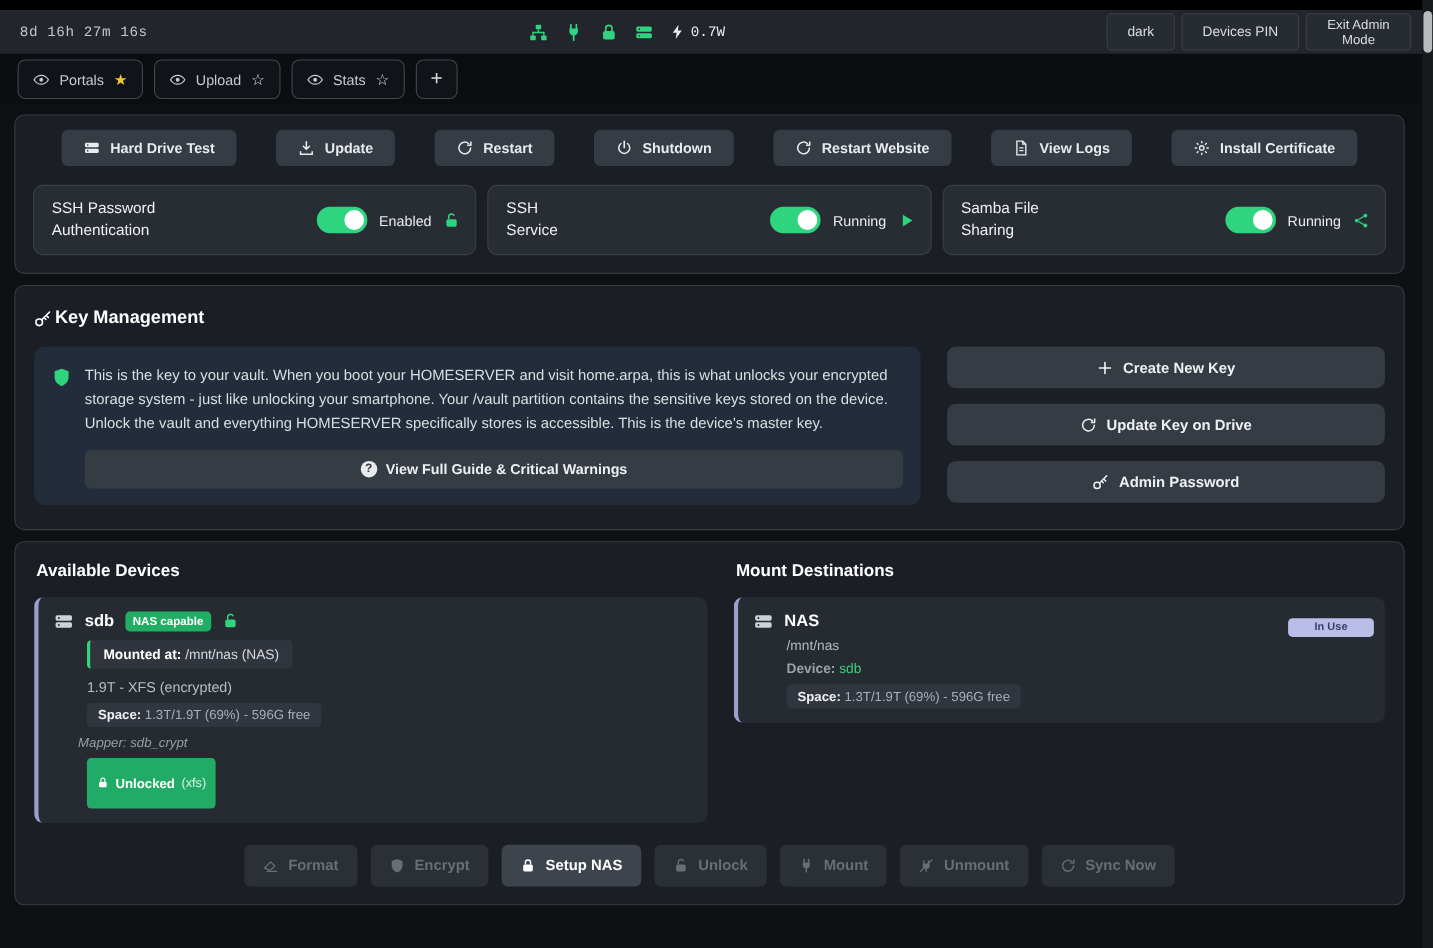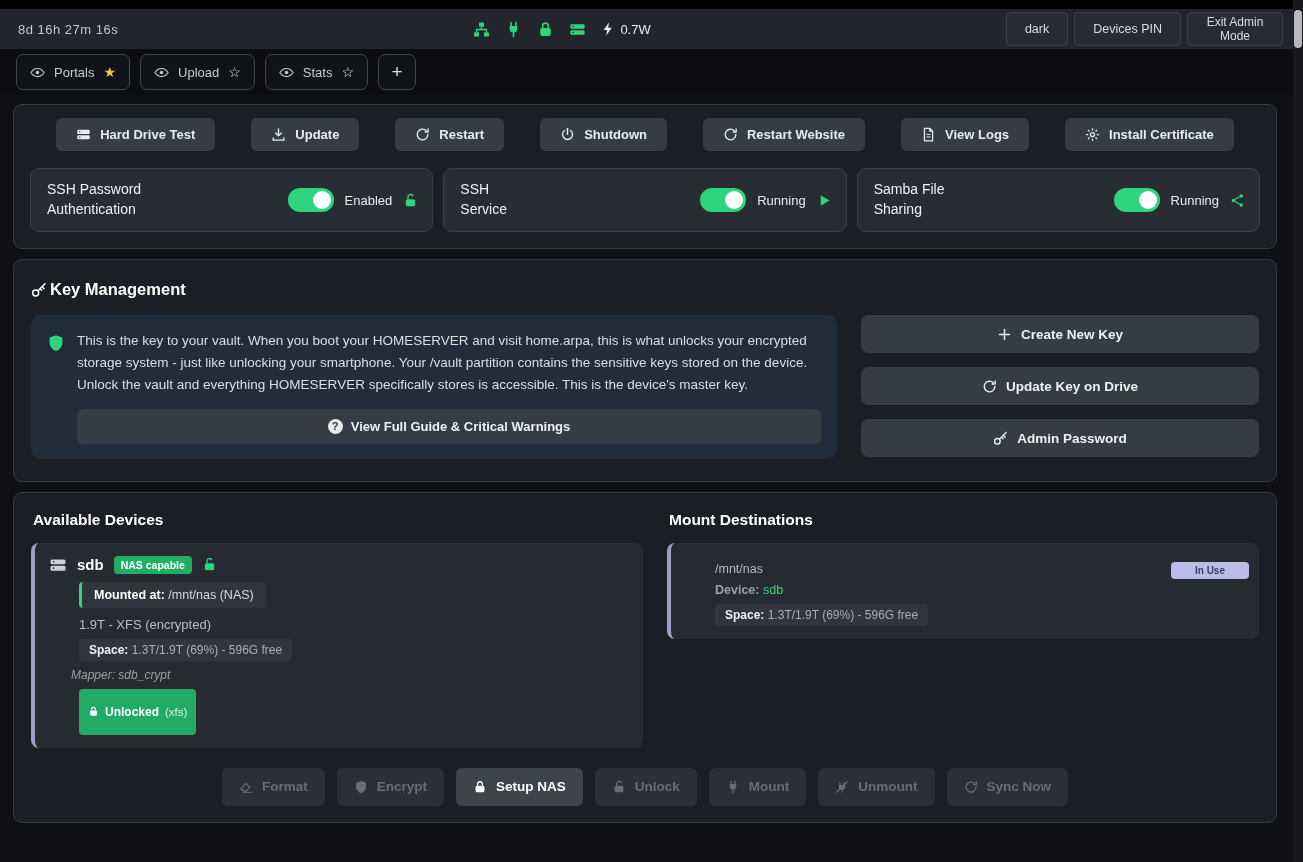"8d 16h 27m 16s" .mono { font-family: Liberation Sans, sans-serif -> Liberation Mono, monospace }
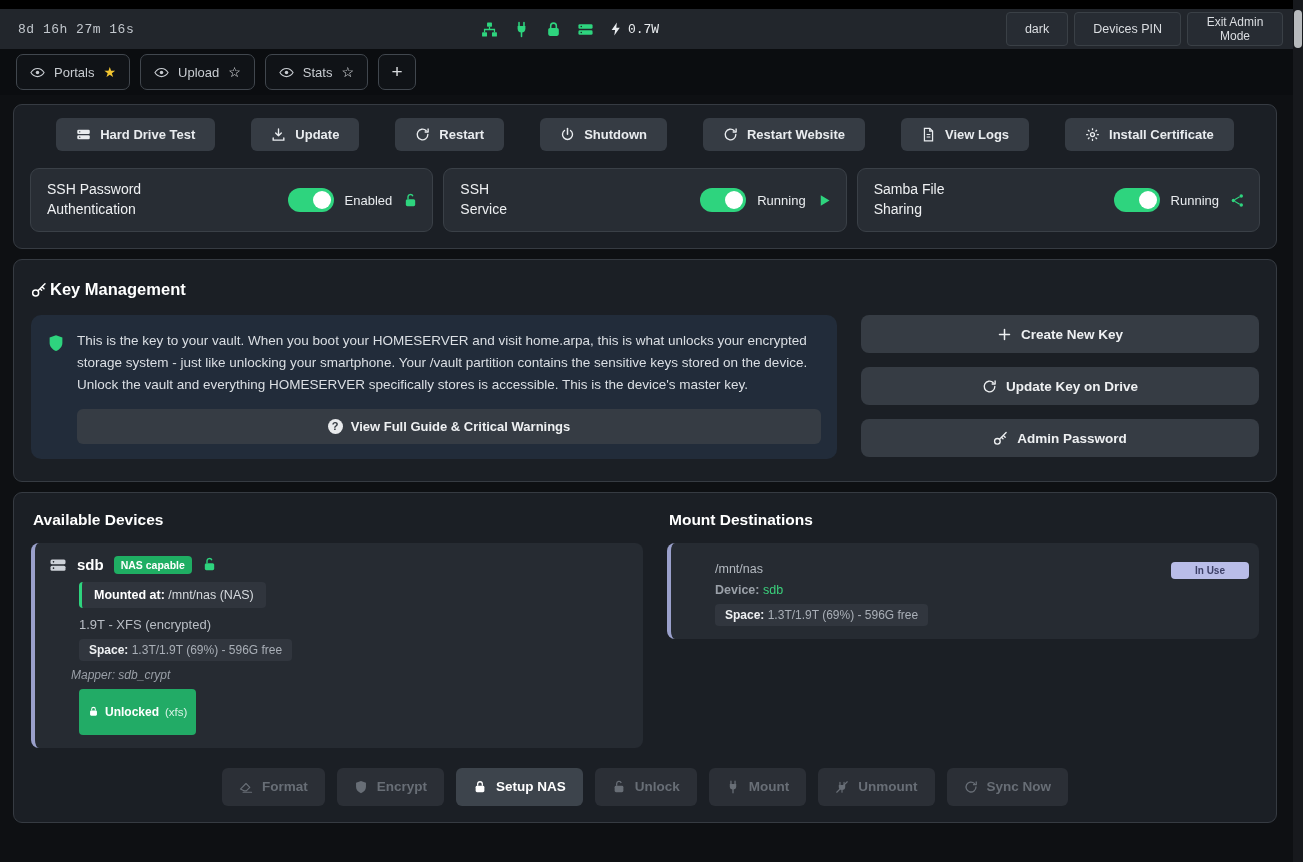"NAS" div.mnt-head { html: none -> <div> <svg> <use></use> </svg> <span>NAS</span> </div> }
